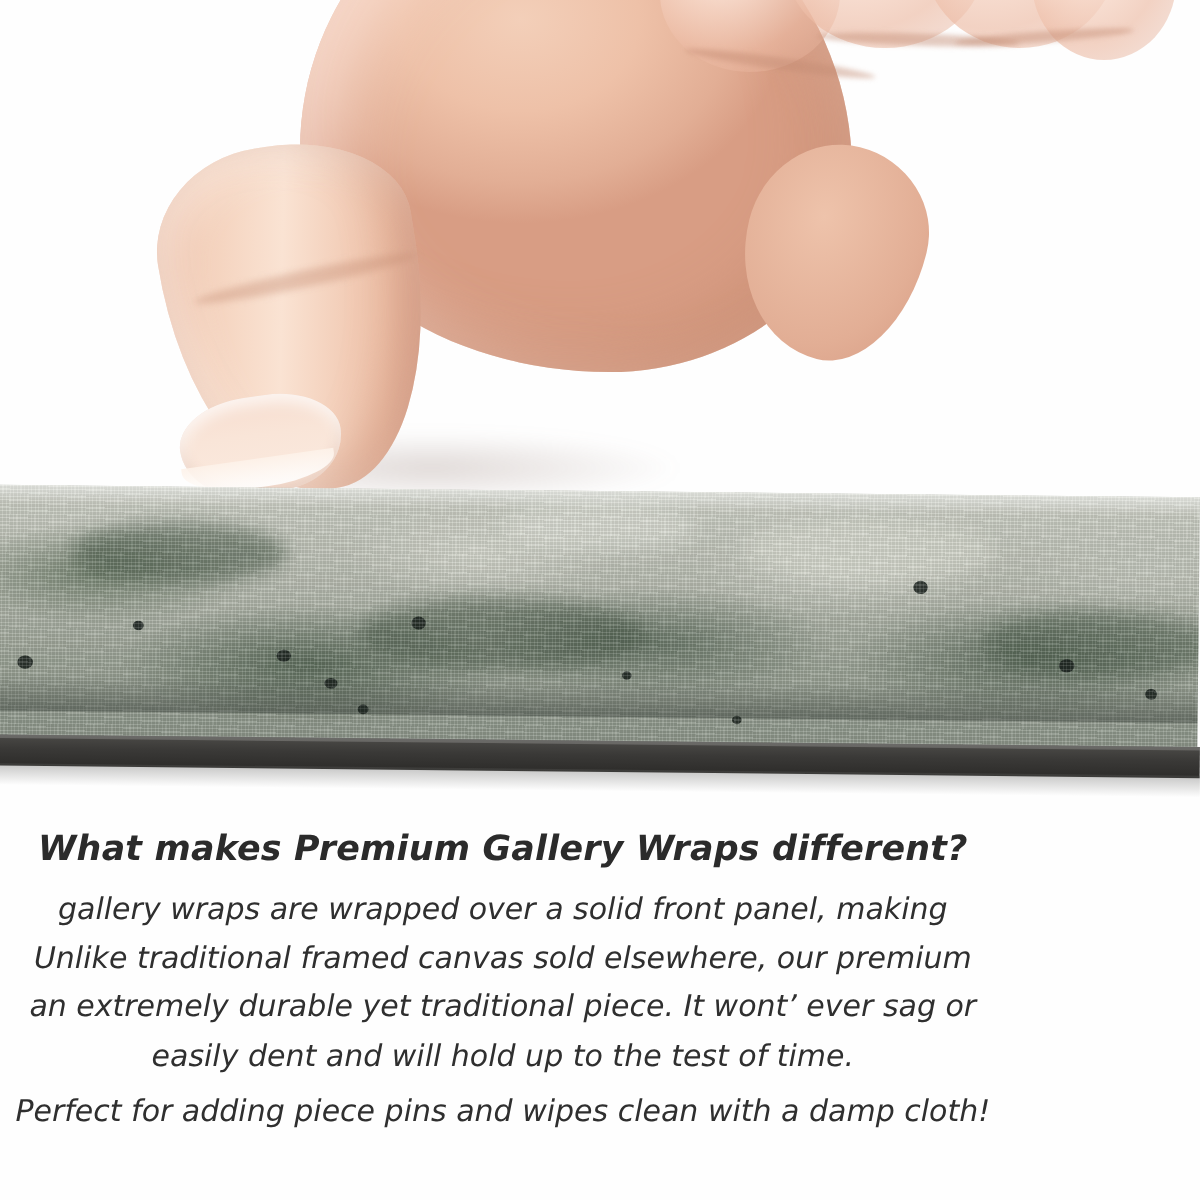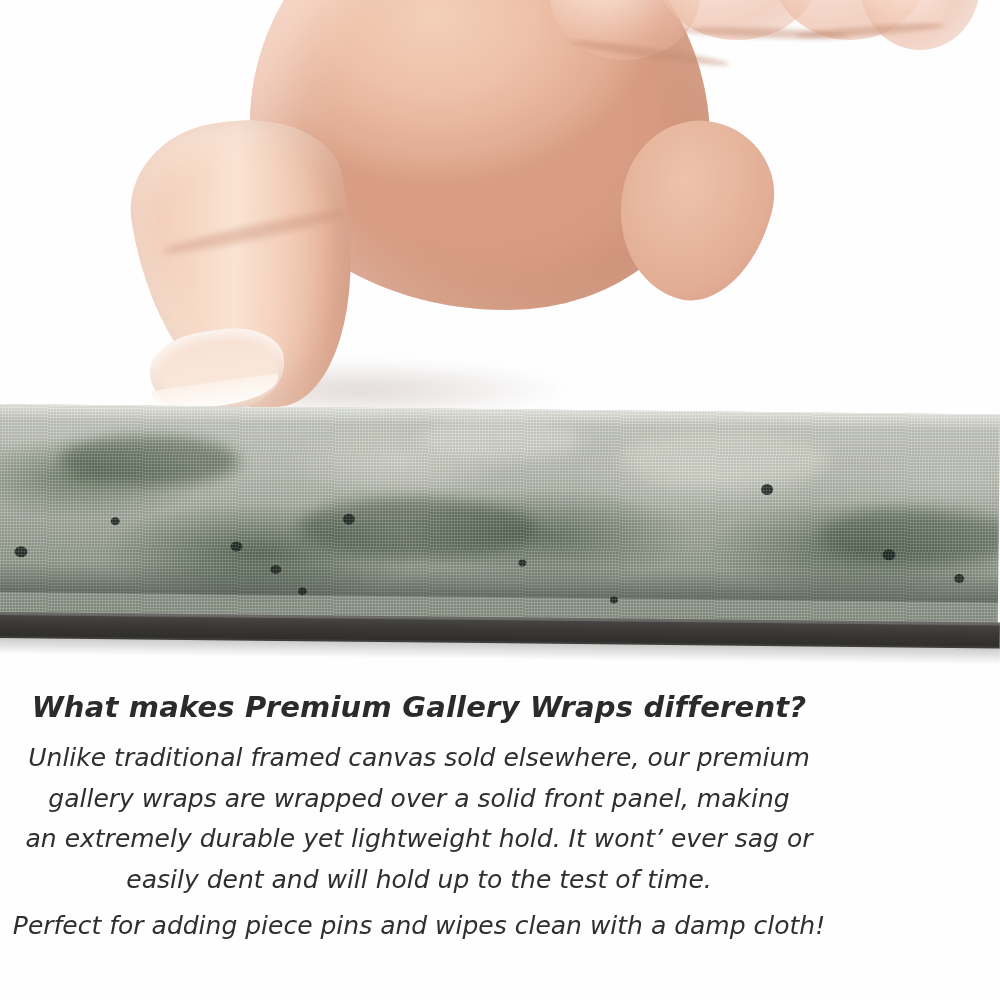"Unlike traditional framed canvas sold" div.caption-line { order: before "gallery wraps are wrapped over" -> after "gallery wraps are wrapped over" }
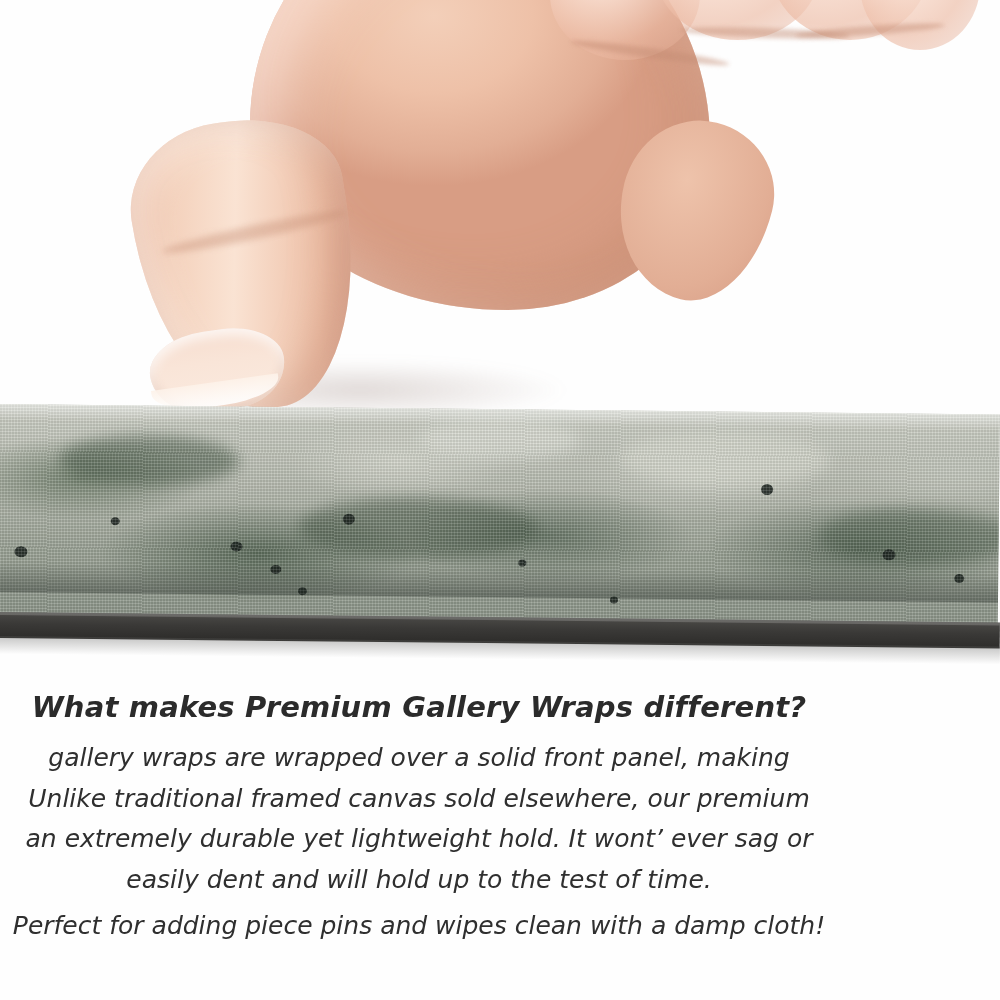"an extremely durable yet lightweight" div.caption-line { text: lightweight hold -> traditional piece }
